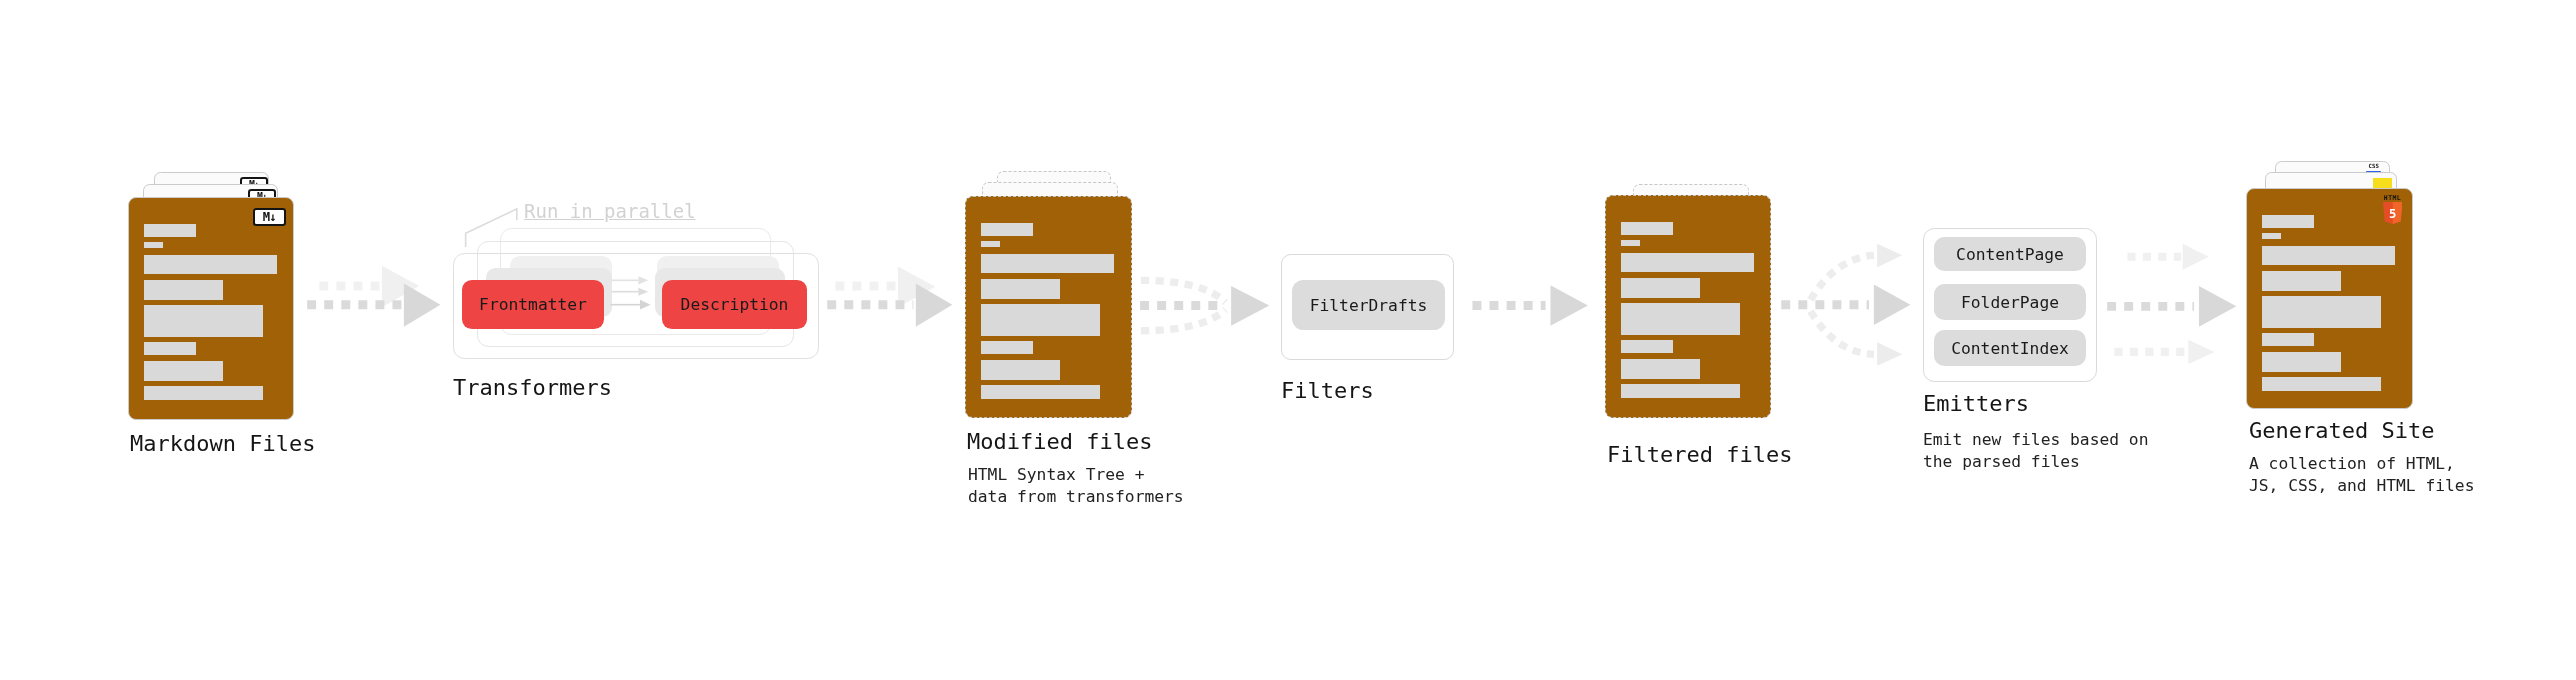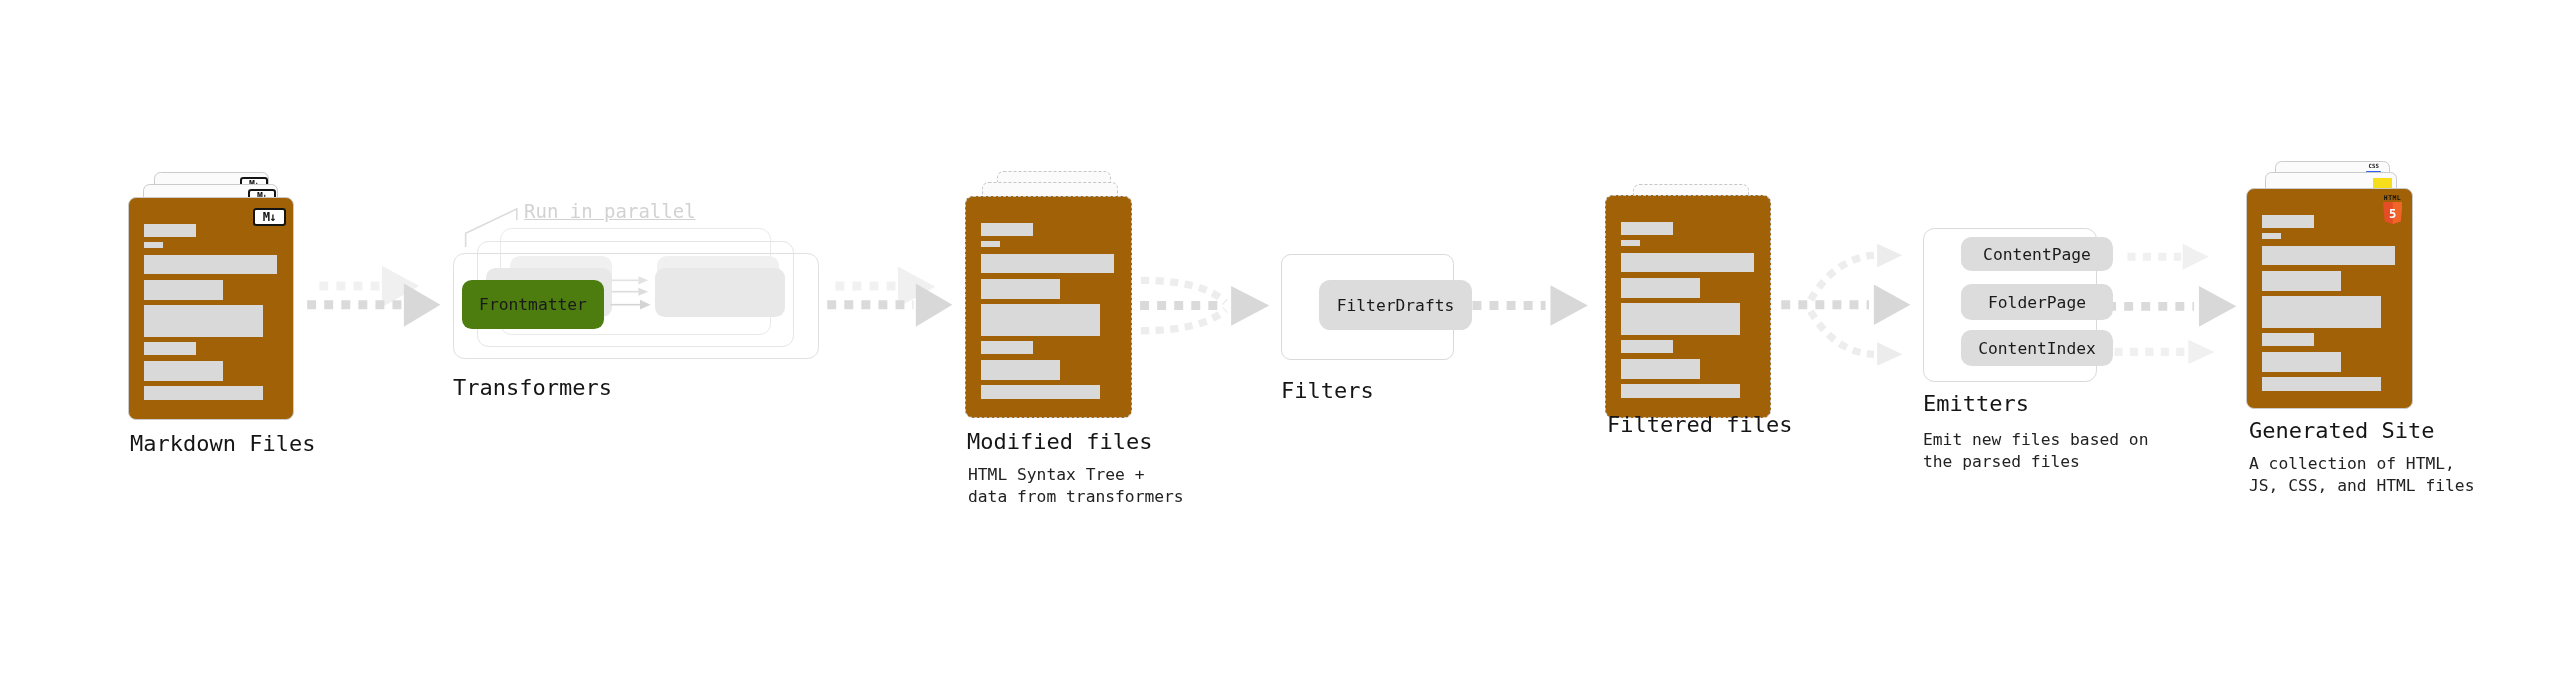"ContentPage" .pill { margin-left: 27px -> none }
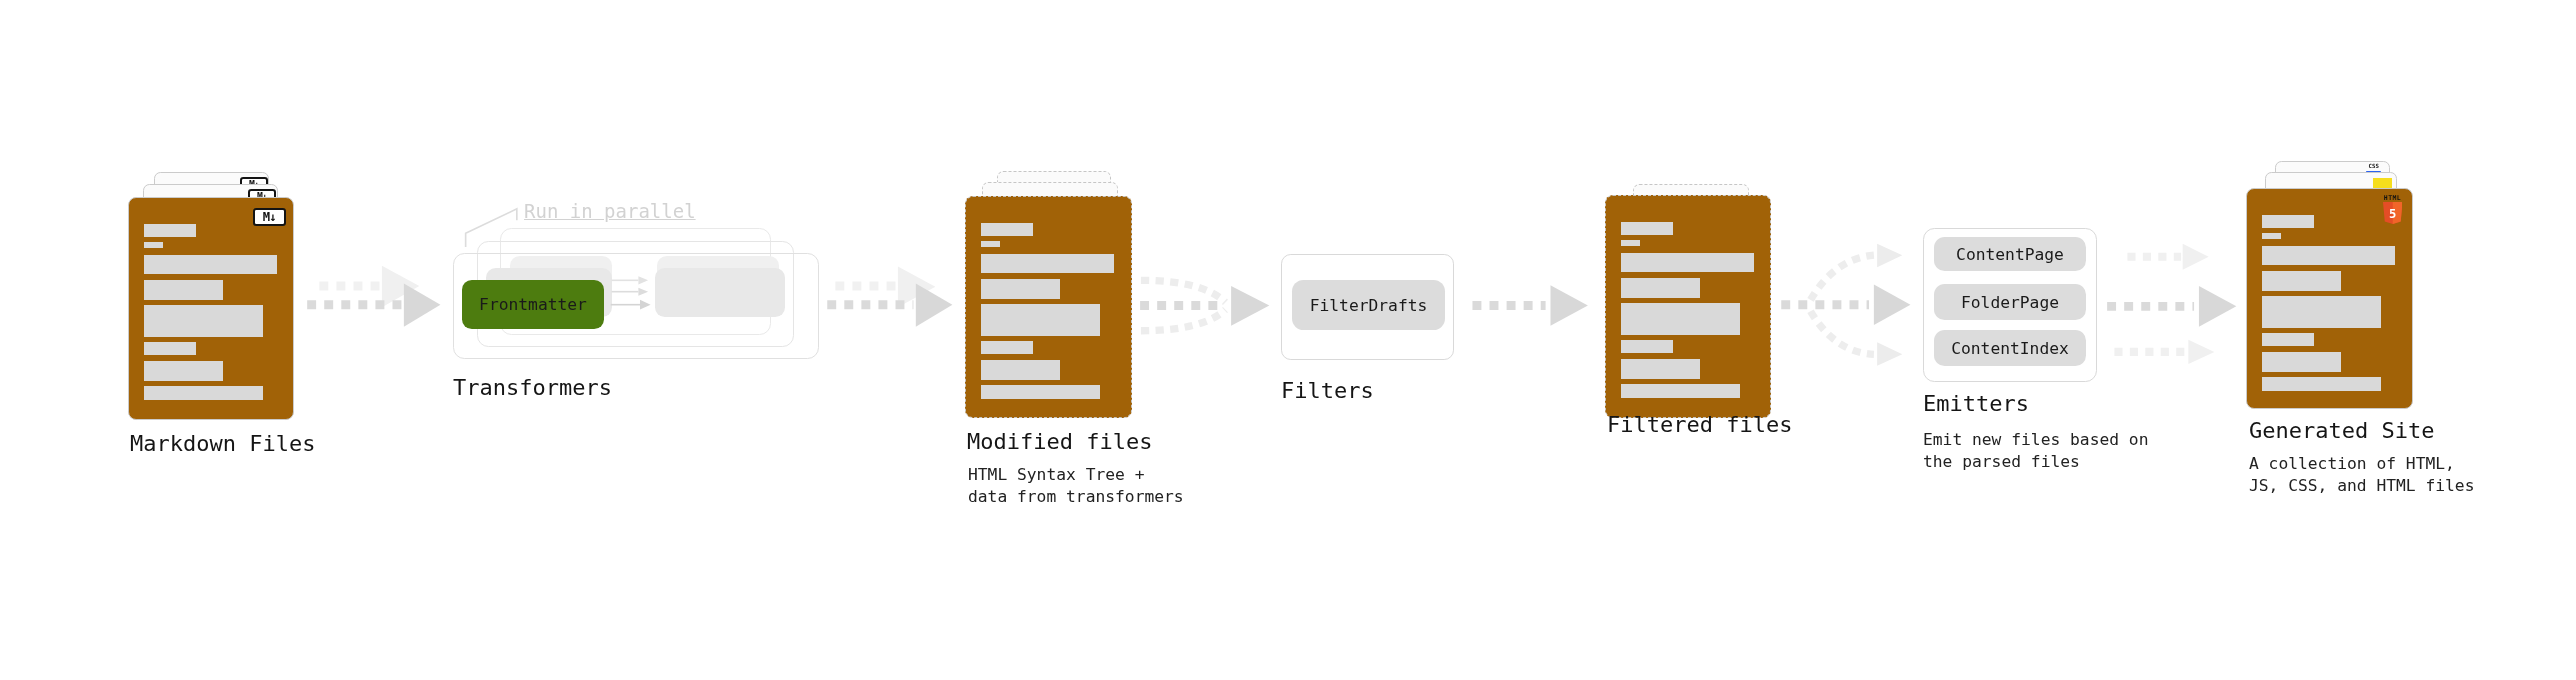"Frontmatter" .t-pill.front { background: #4d7c0f -> #ef4444 }
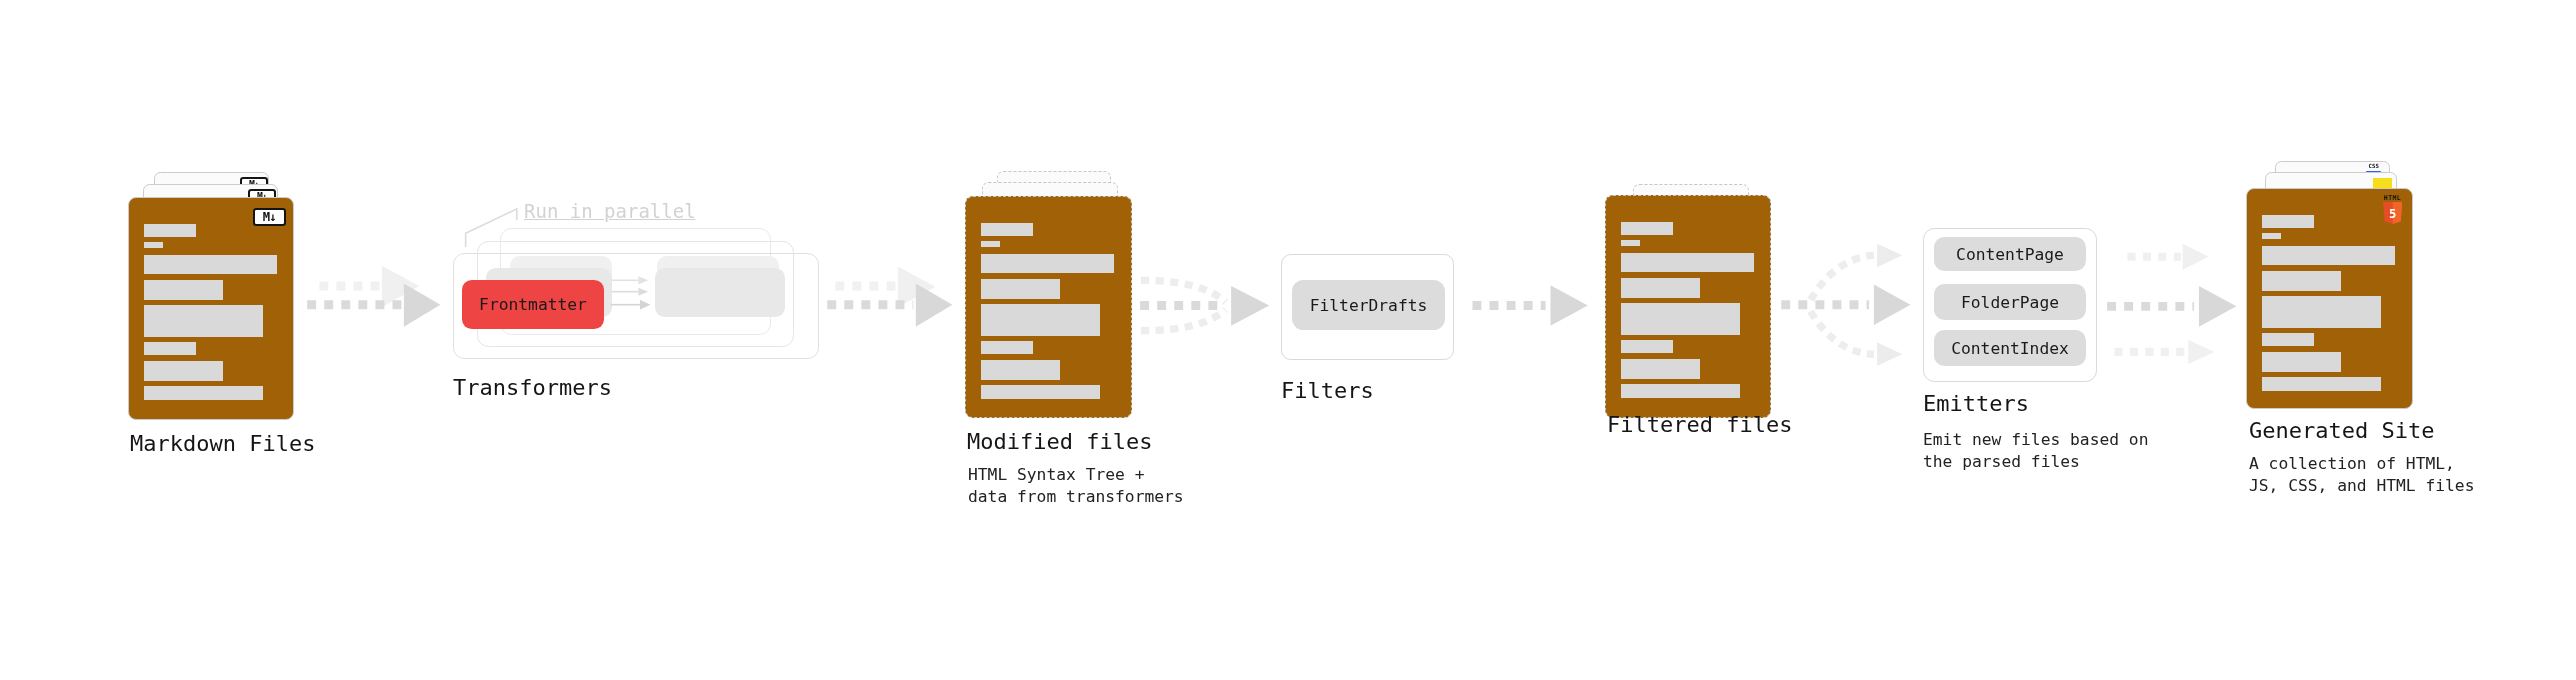"Description" div.t-pill { html: none -> <div>Description</div> }
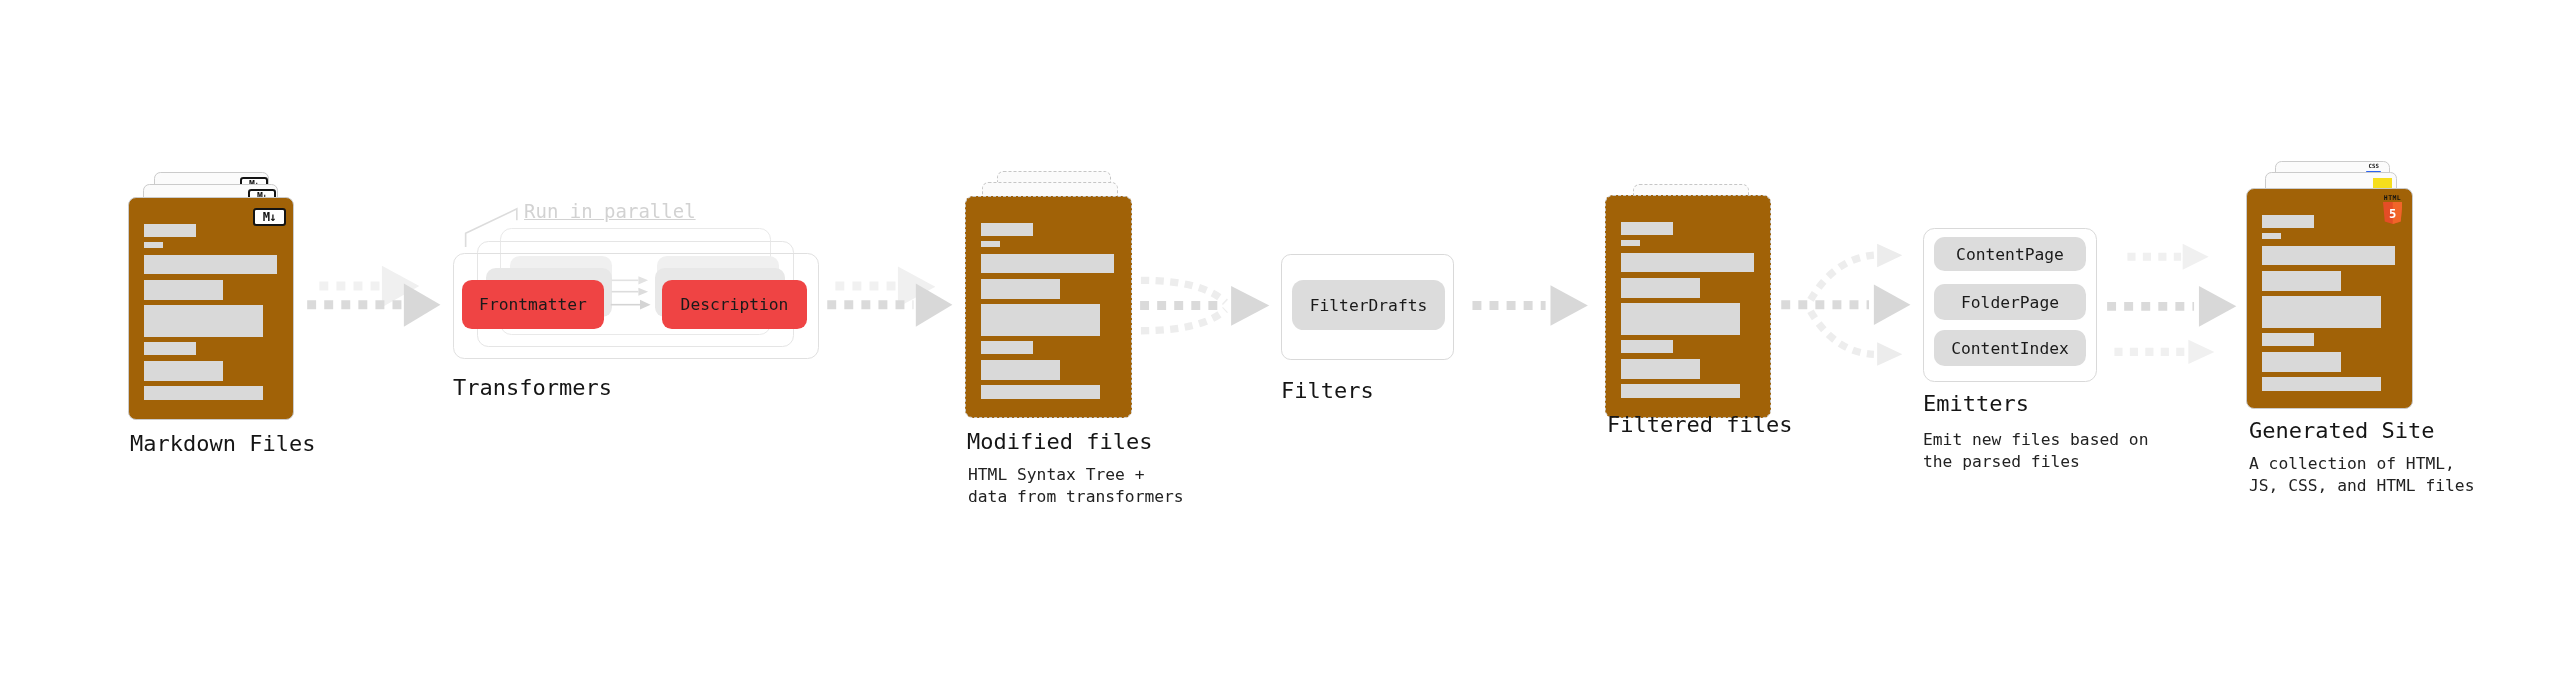"Filtered files" div.stage-title { top: 412px -> 442px }
